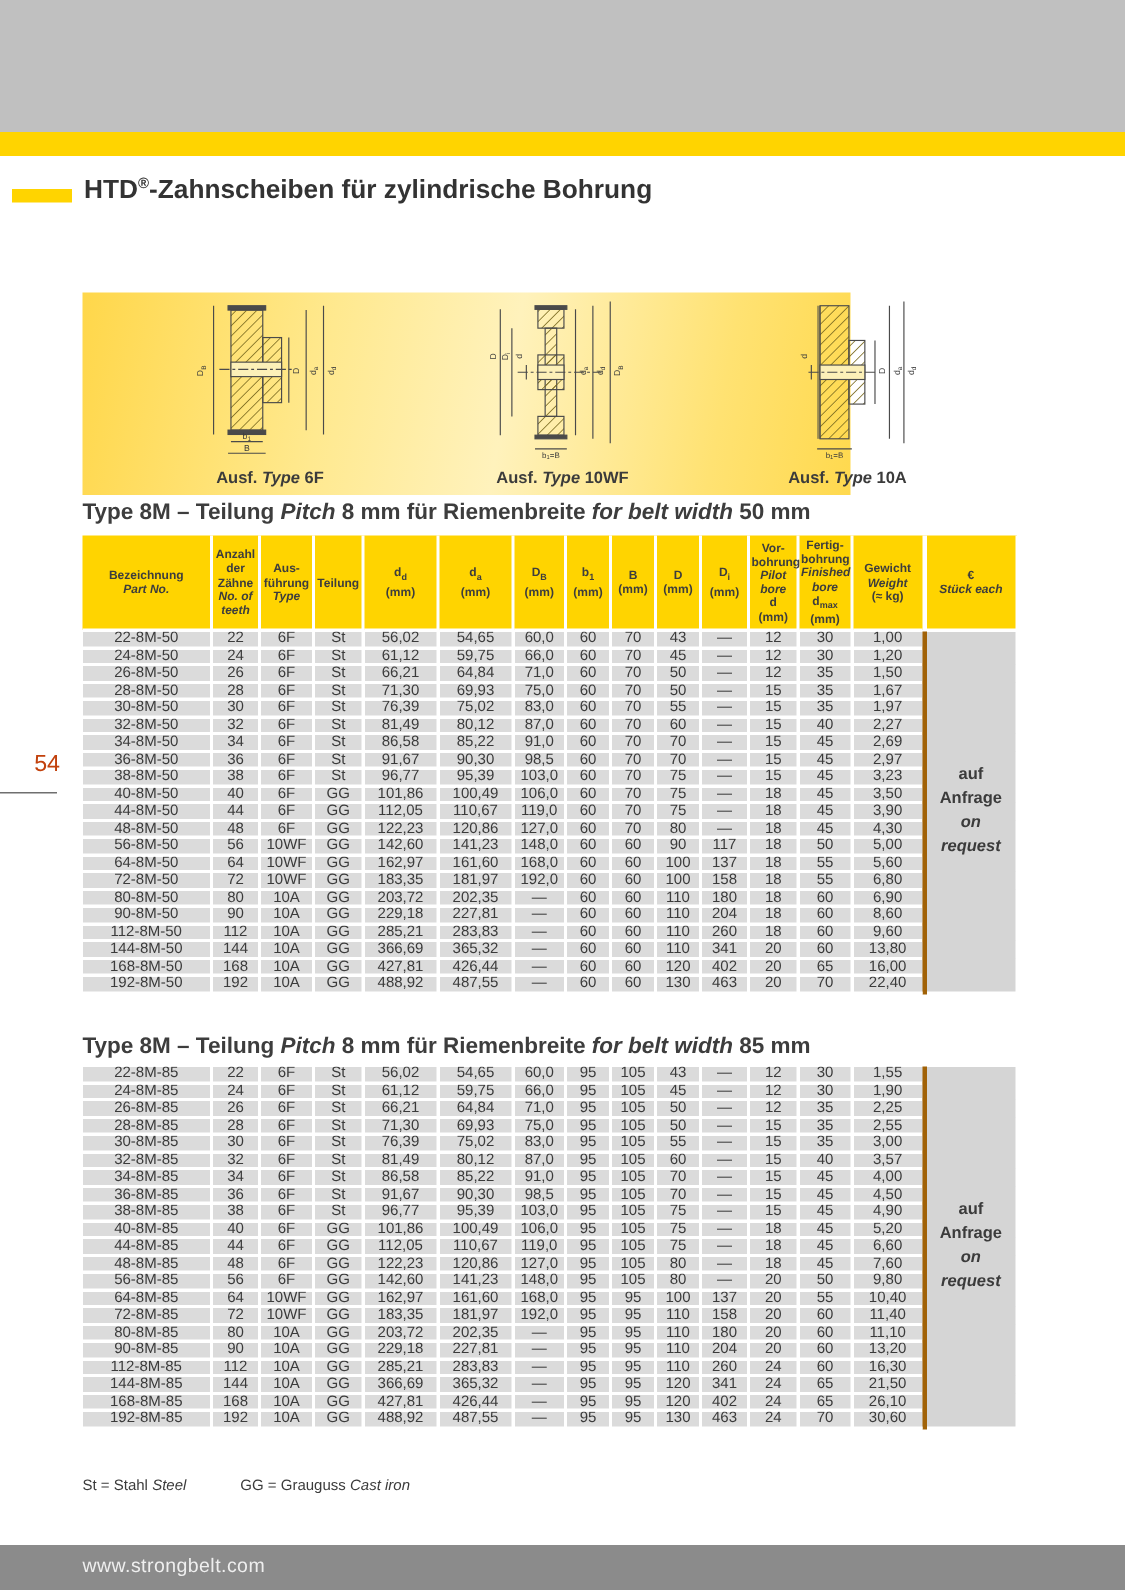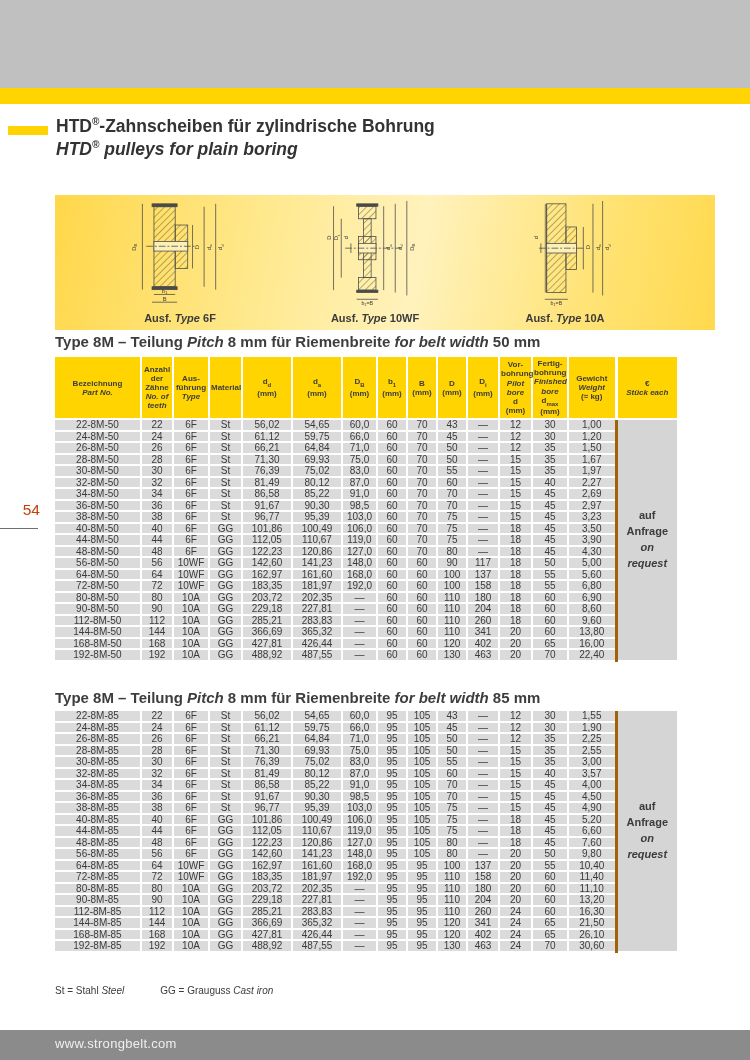"HTD® pulleys for plain boring" div.italic { html: <div><span>HTD</span><sup>®</sup><span> pulleys for plain boring</span></div> -> none }
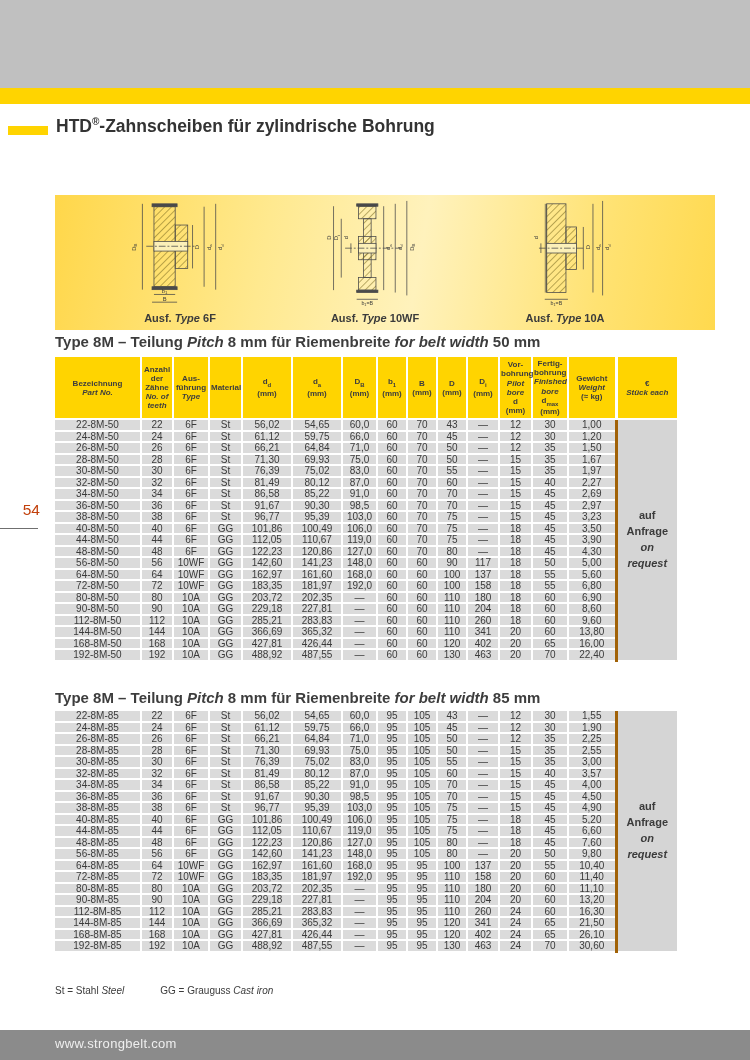"Ausf. Type 6F" .diagram-panel { width: 660px -> 512px }
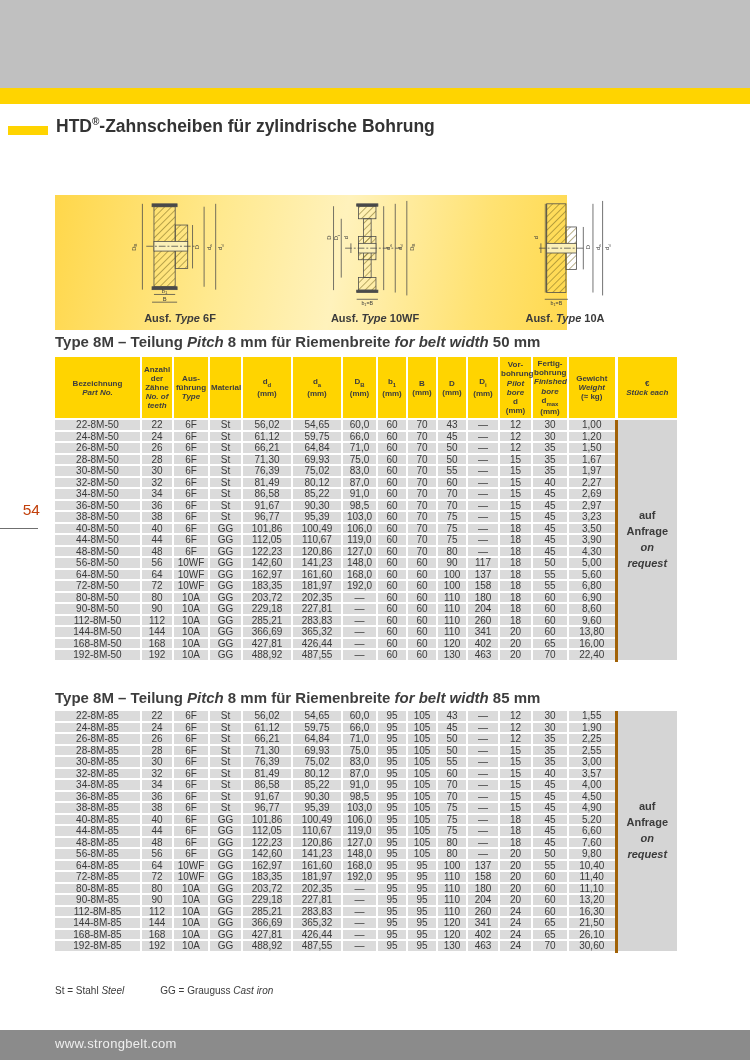"Material" span { text: Material -> Teilung }
